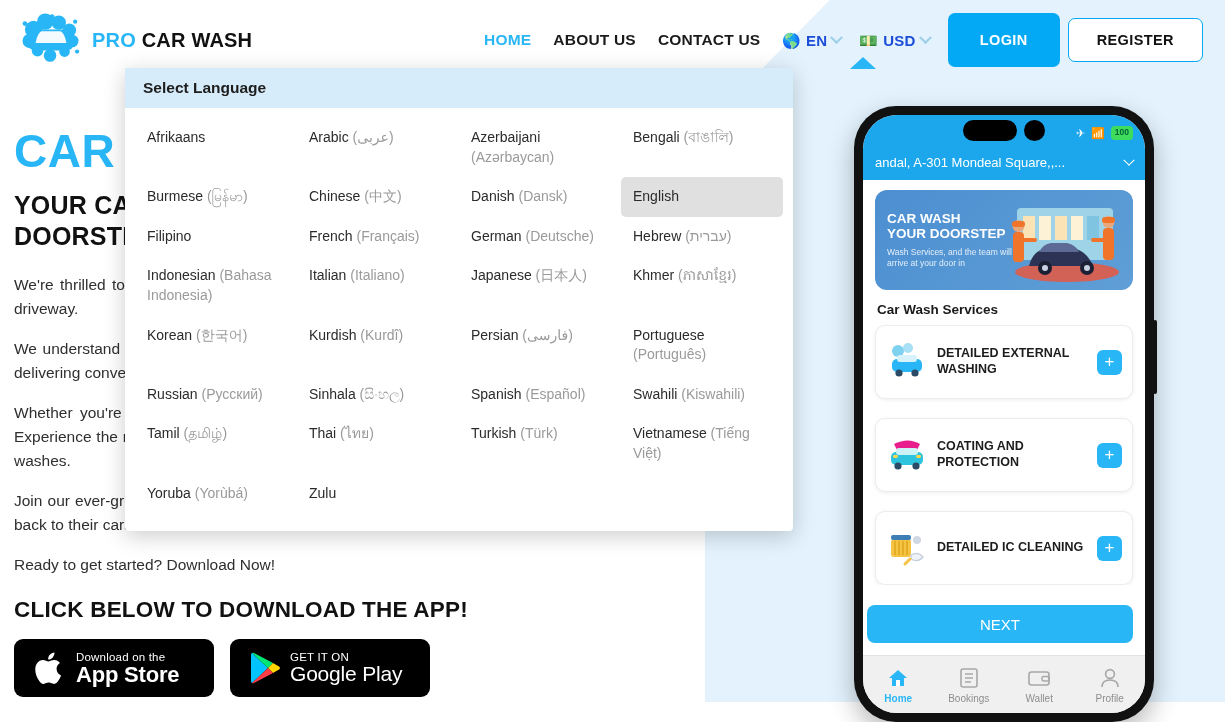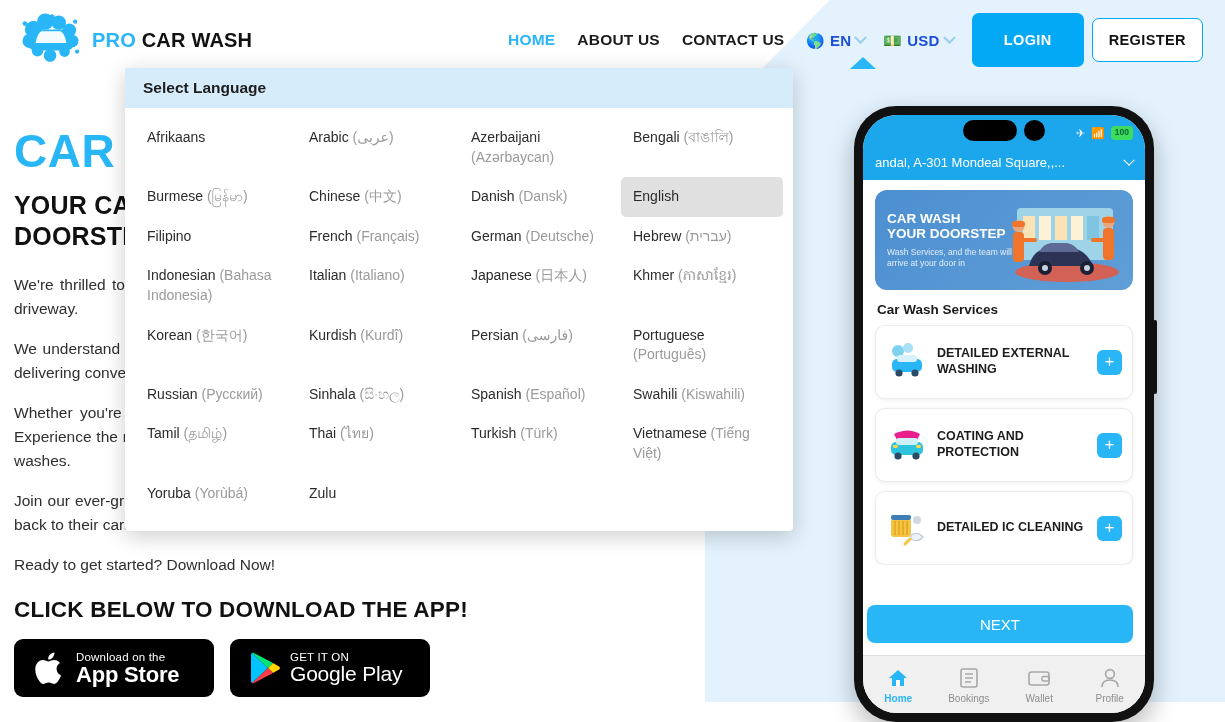"REGISTER" .btn-register { padding: 13px 16px -> 13px 28px }
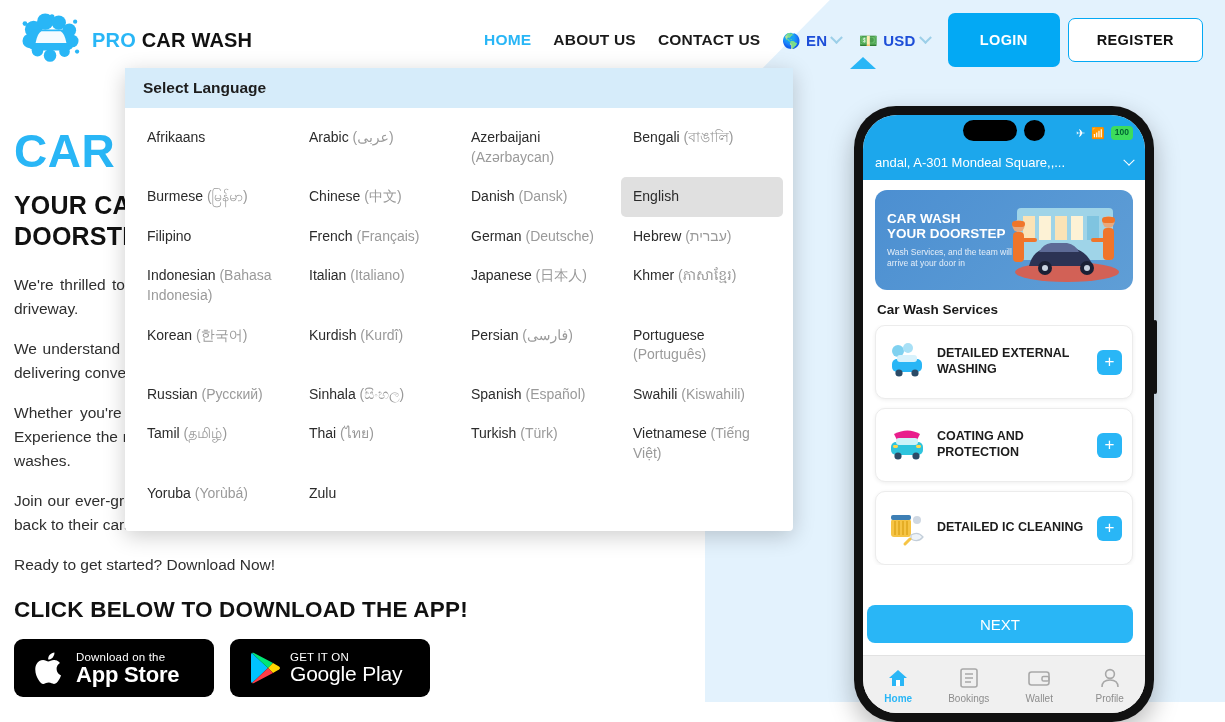"DETAILED EXTERNAL WASHING" .svc-list { gap: 9px -> 19px }
